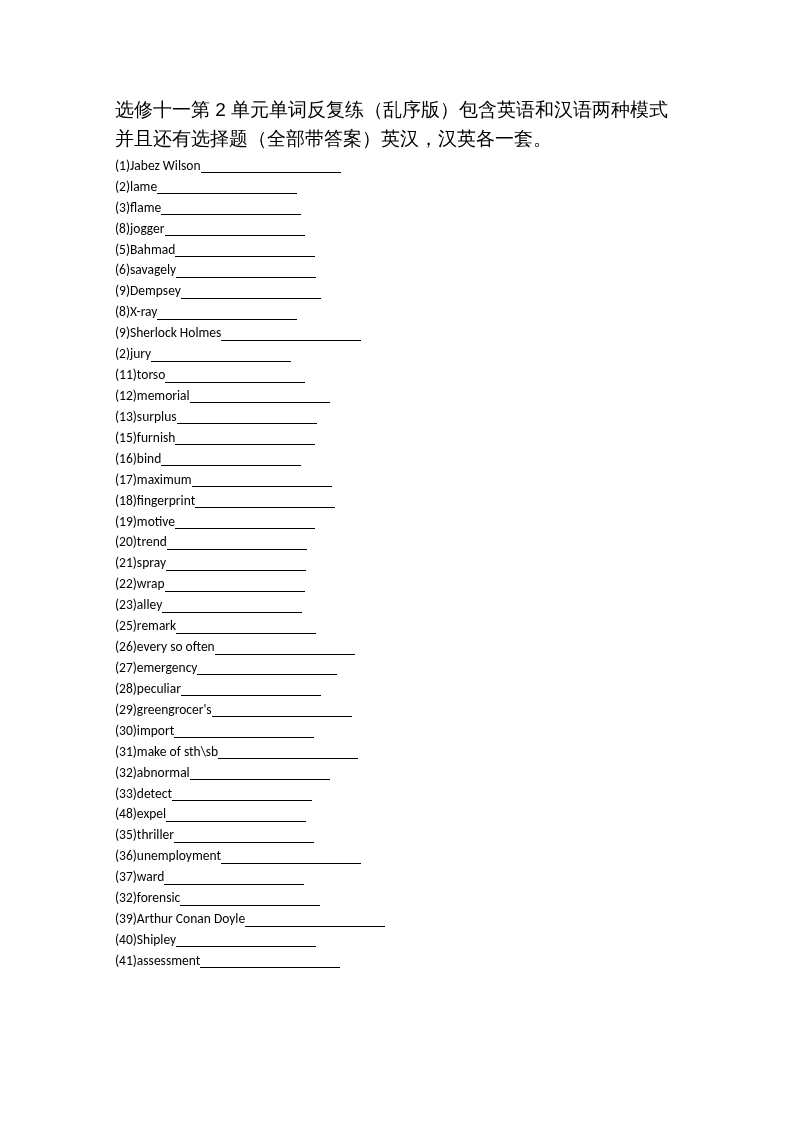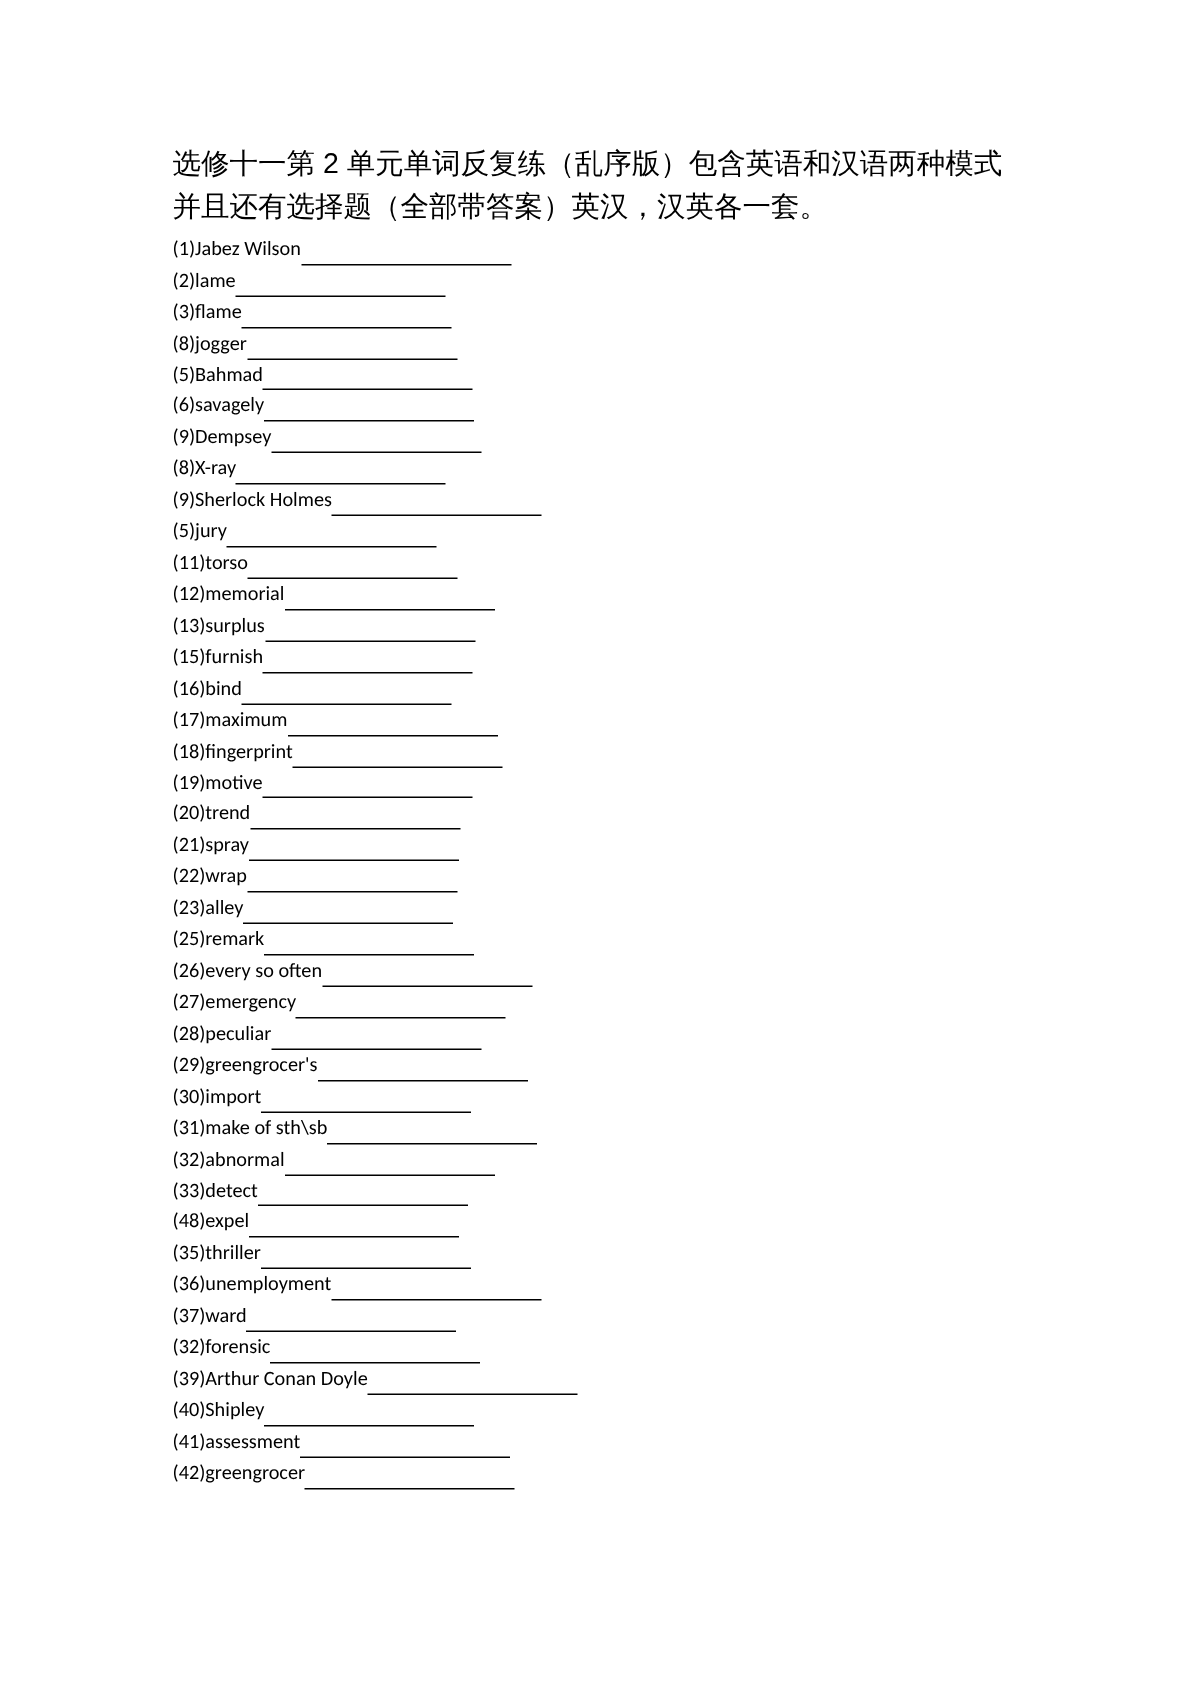"(1)Jabez Wilson" .item { align-items: flex-end -> center }
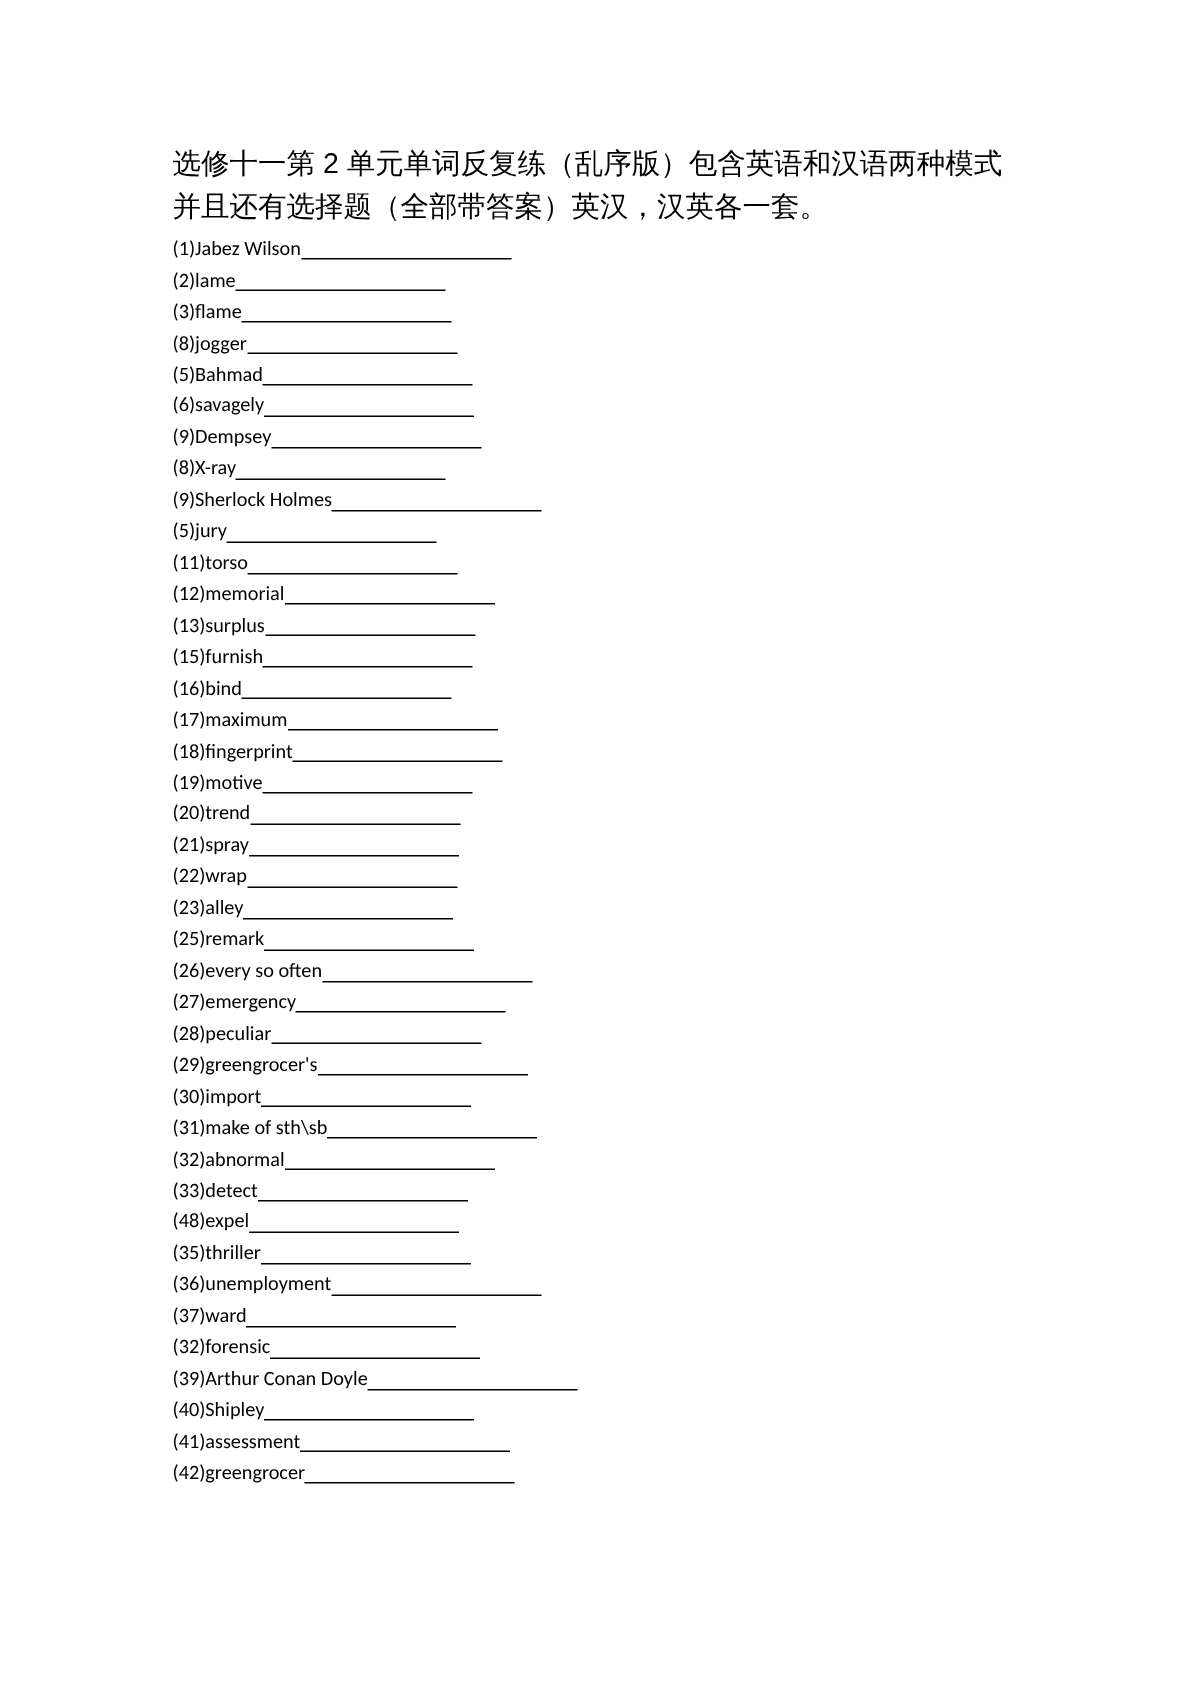"(5)jury" span.item-label { text: 5 -> 2 }
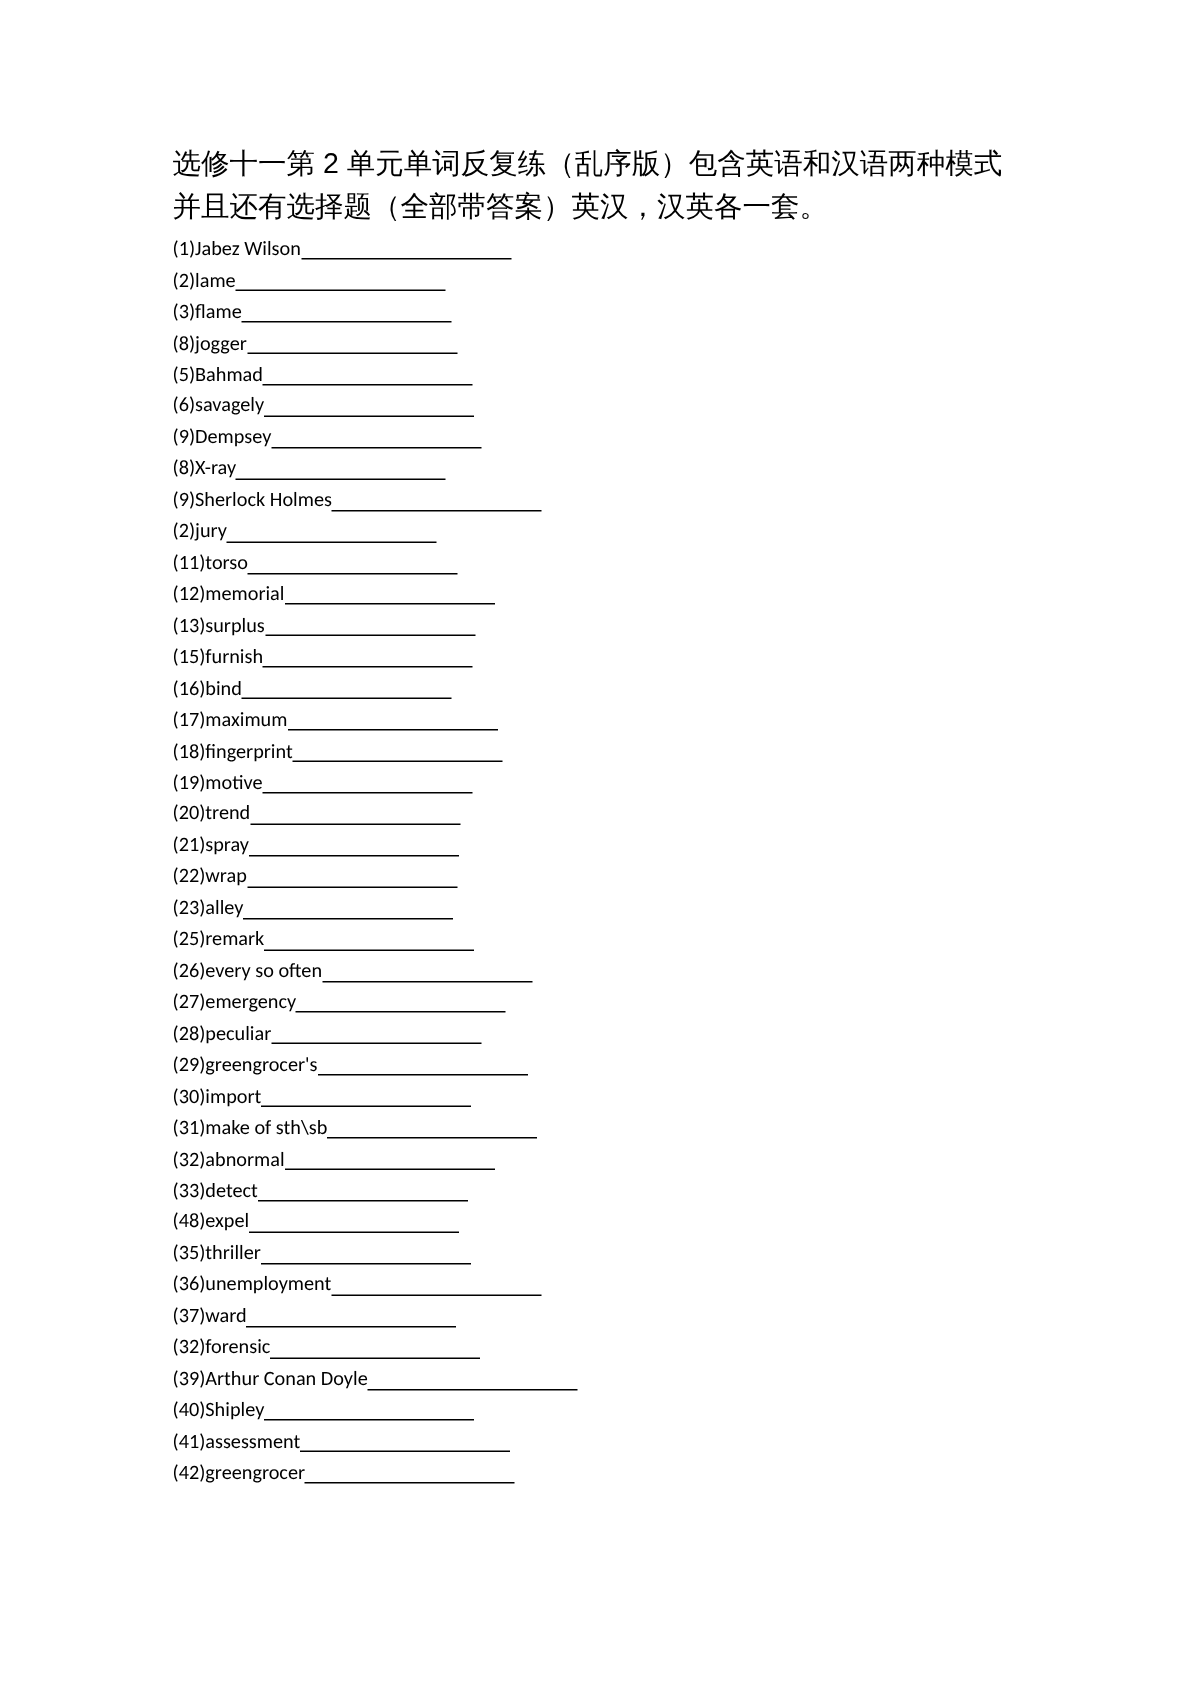"(42)greengrocer" div.item { html: <div> <span>(42)greengrocer</span> <span></span> </div> -> none }
